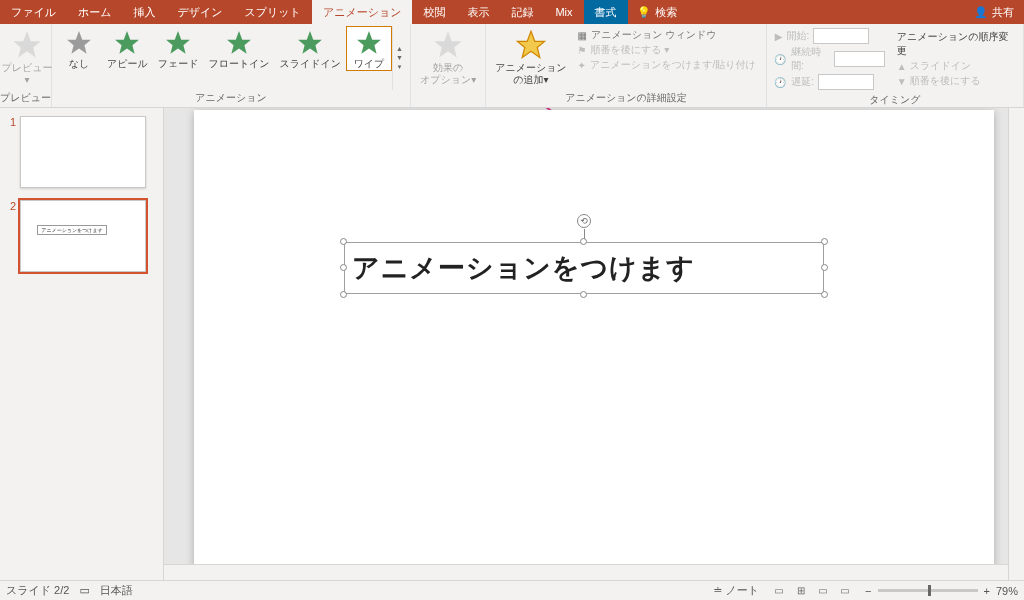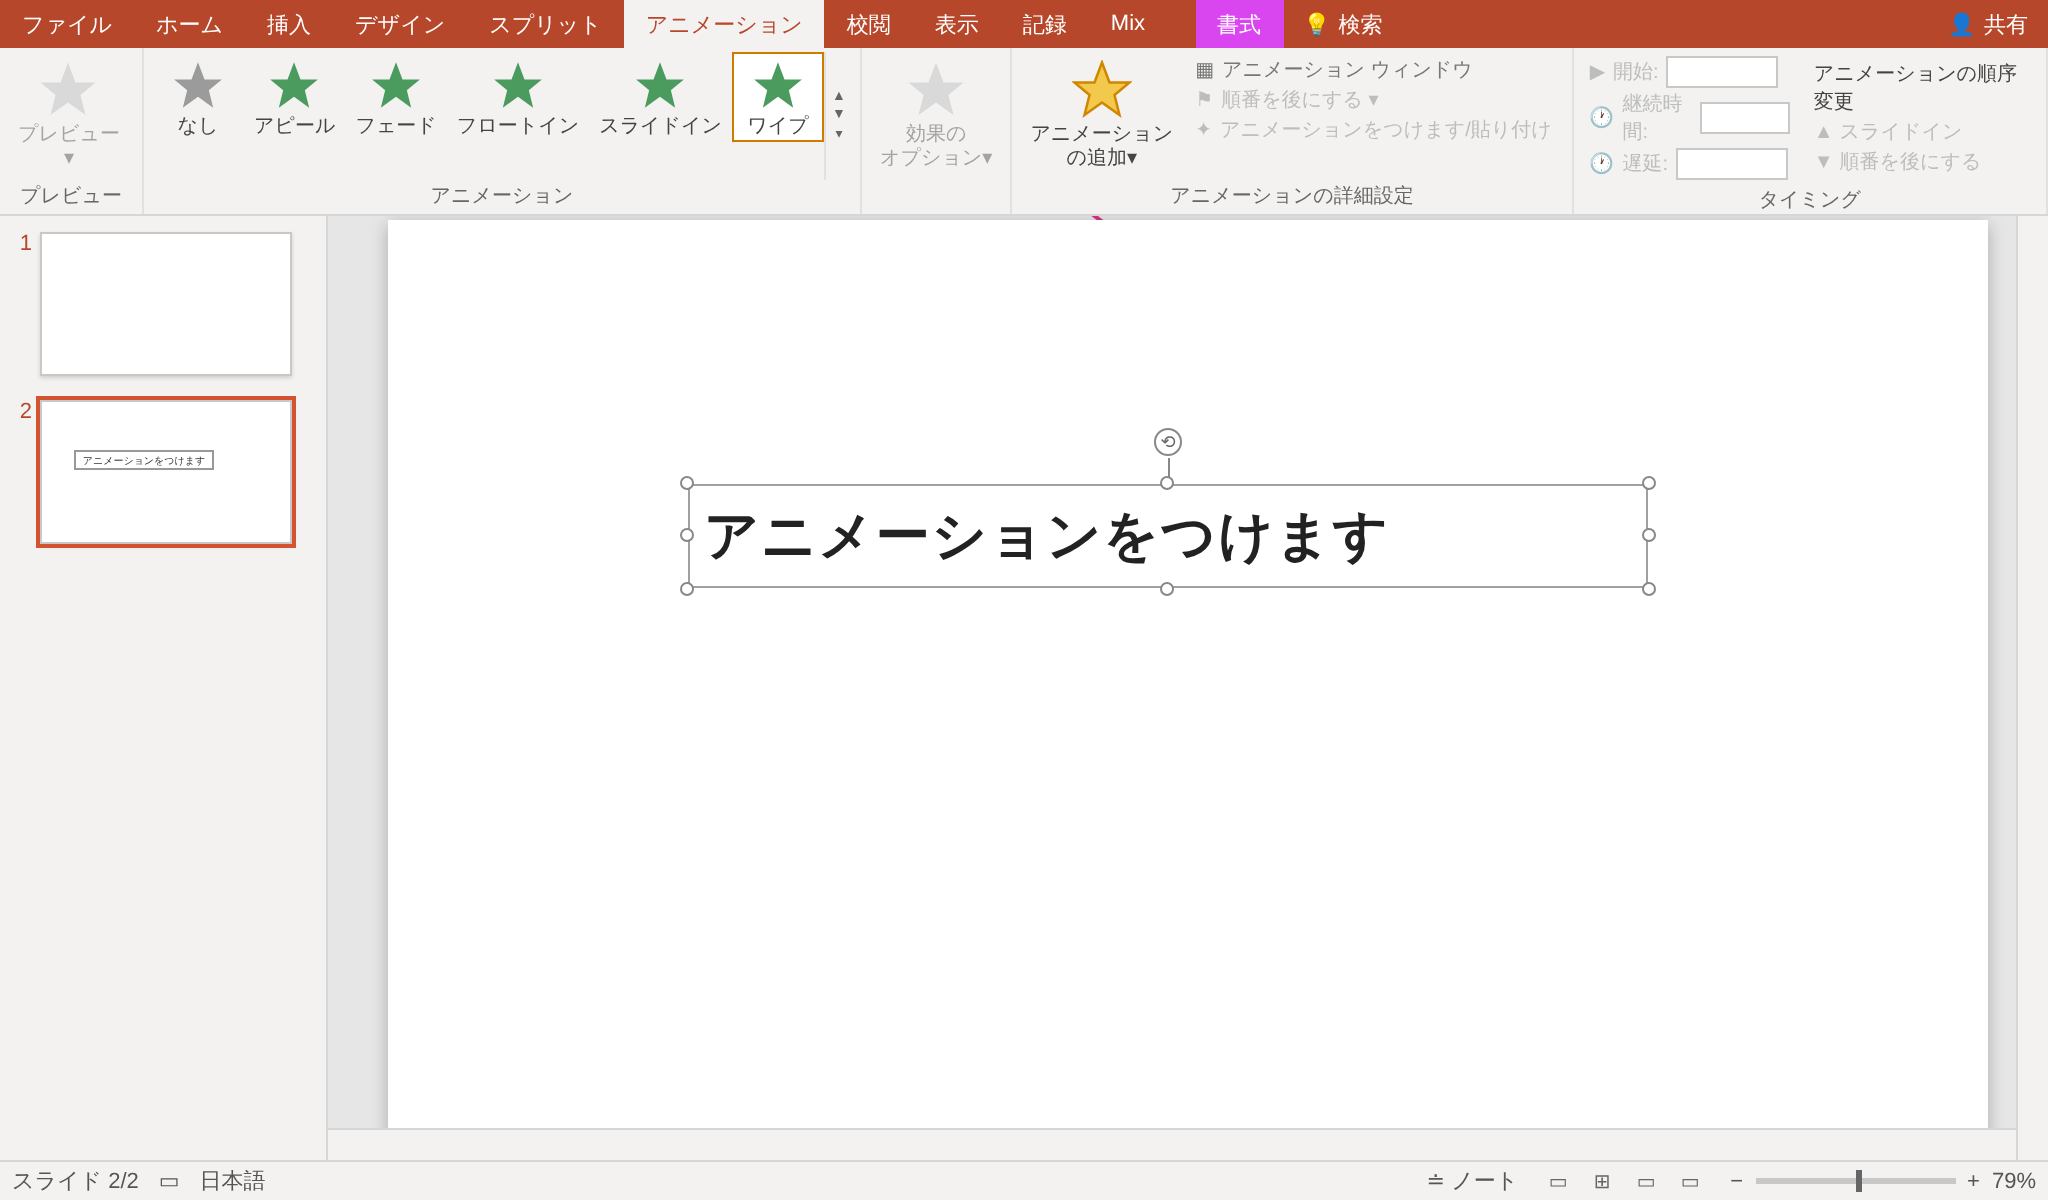"書式" .tabbar .tab.ctx { background: #d946ef -> #0369a1; margin-left: 14px -> none }
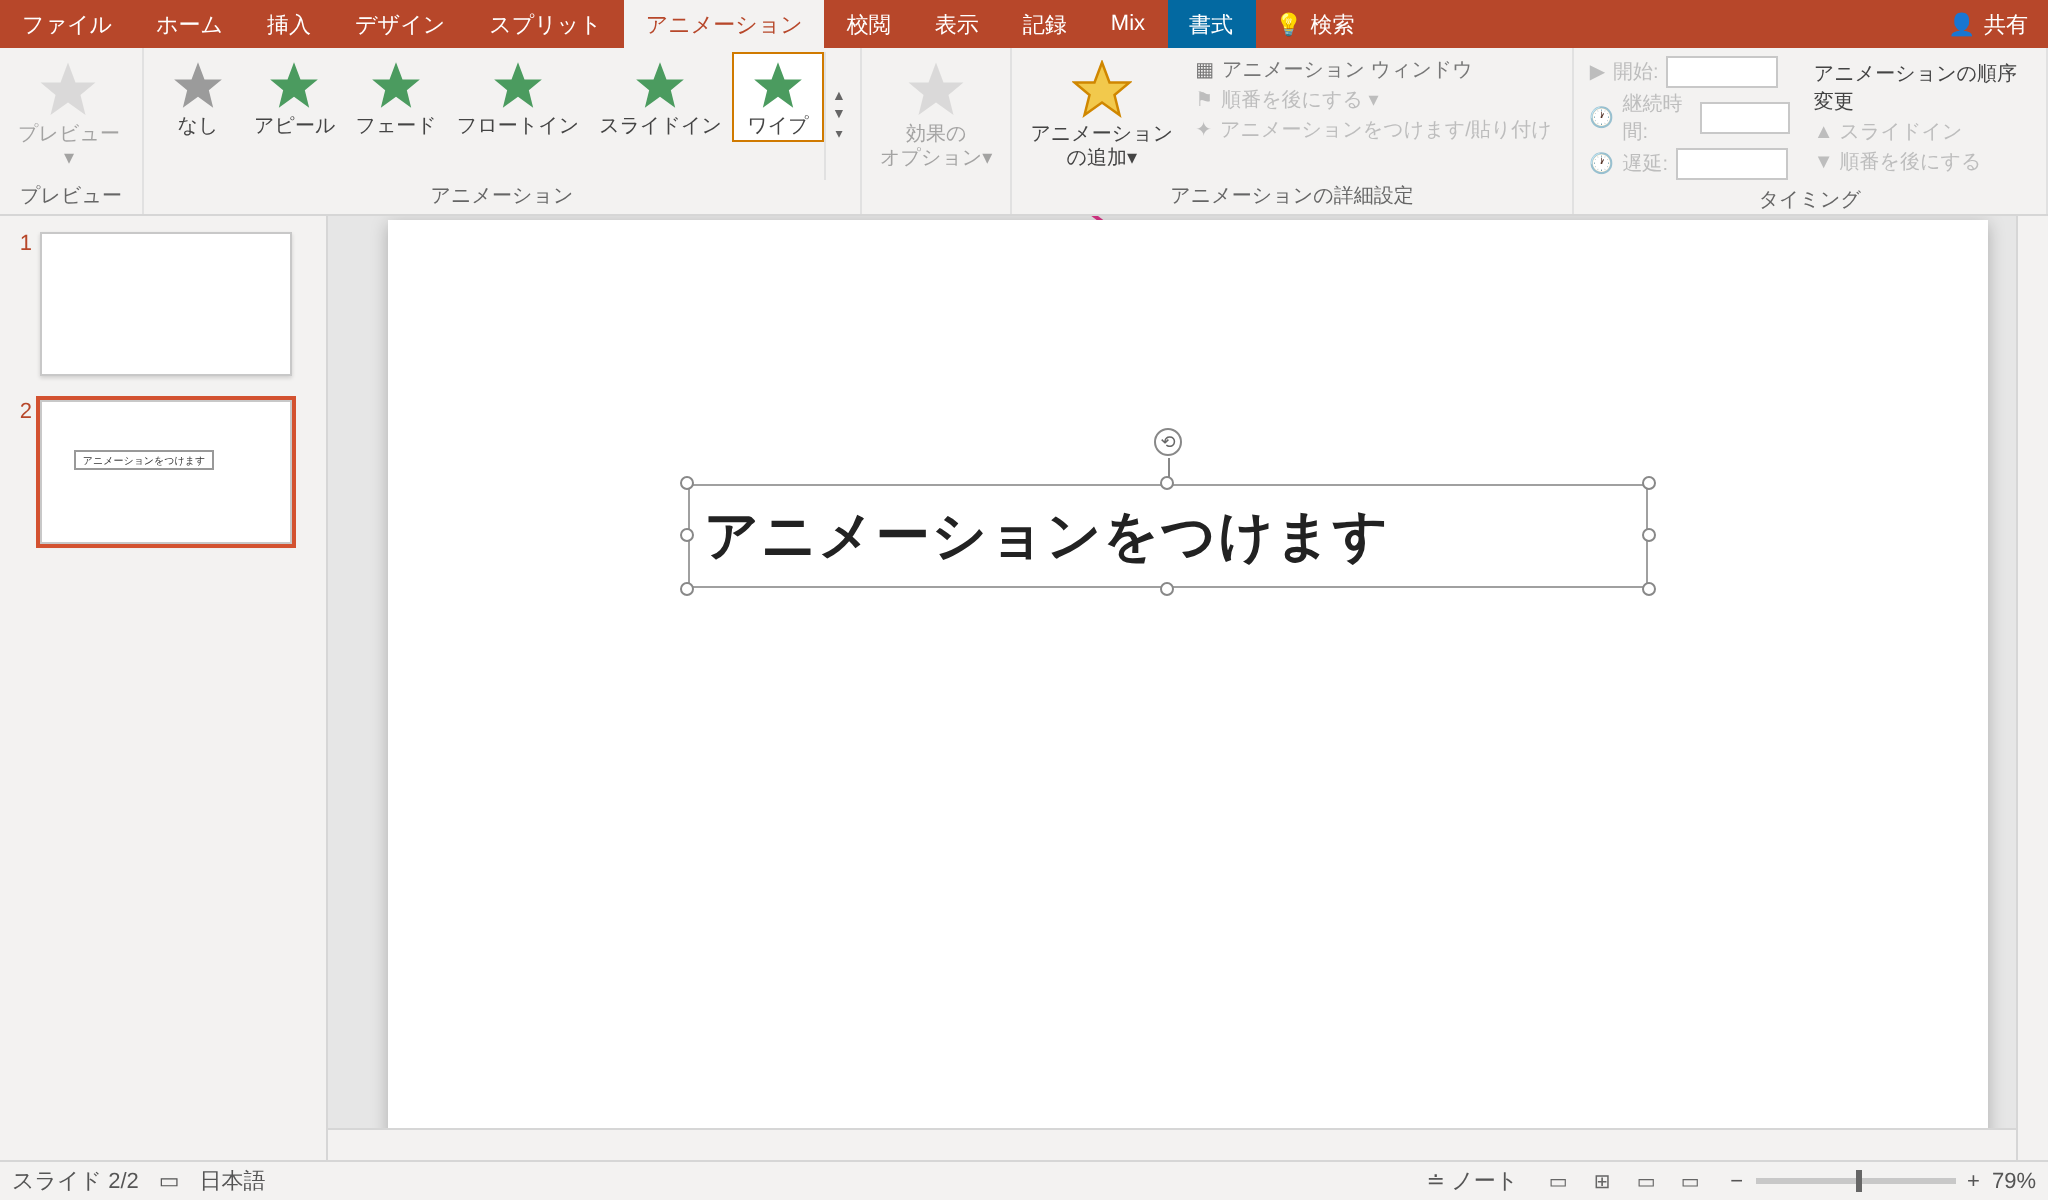"プレビュー" div.group { width: 72px -> 52px }
